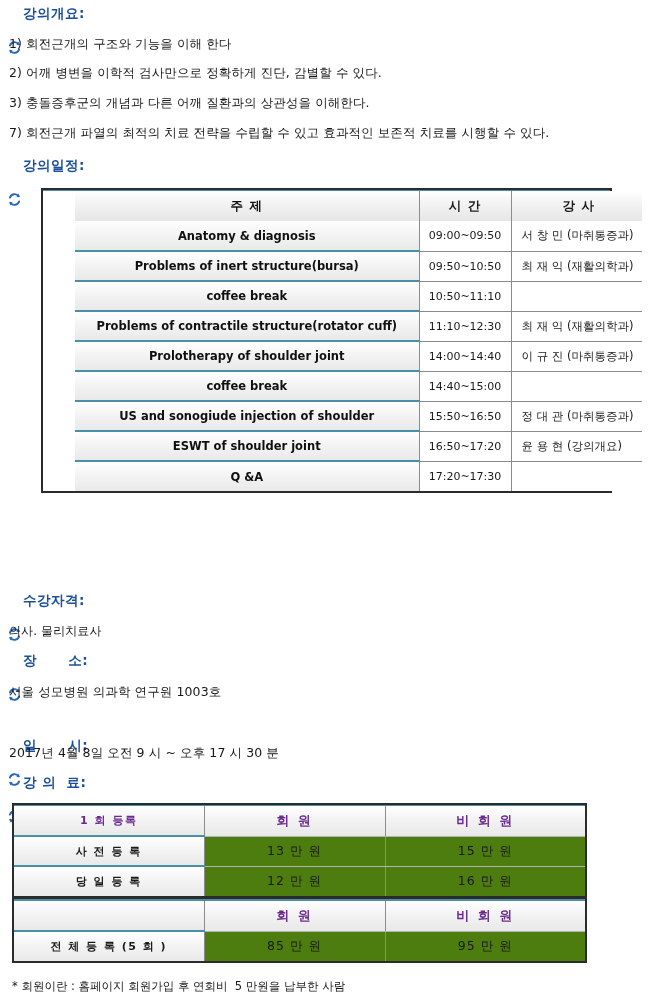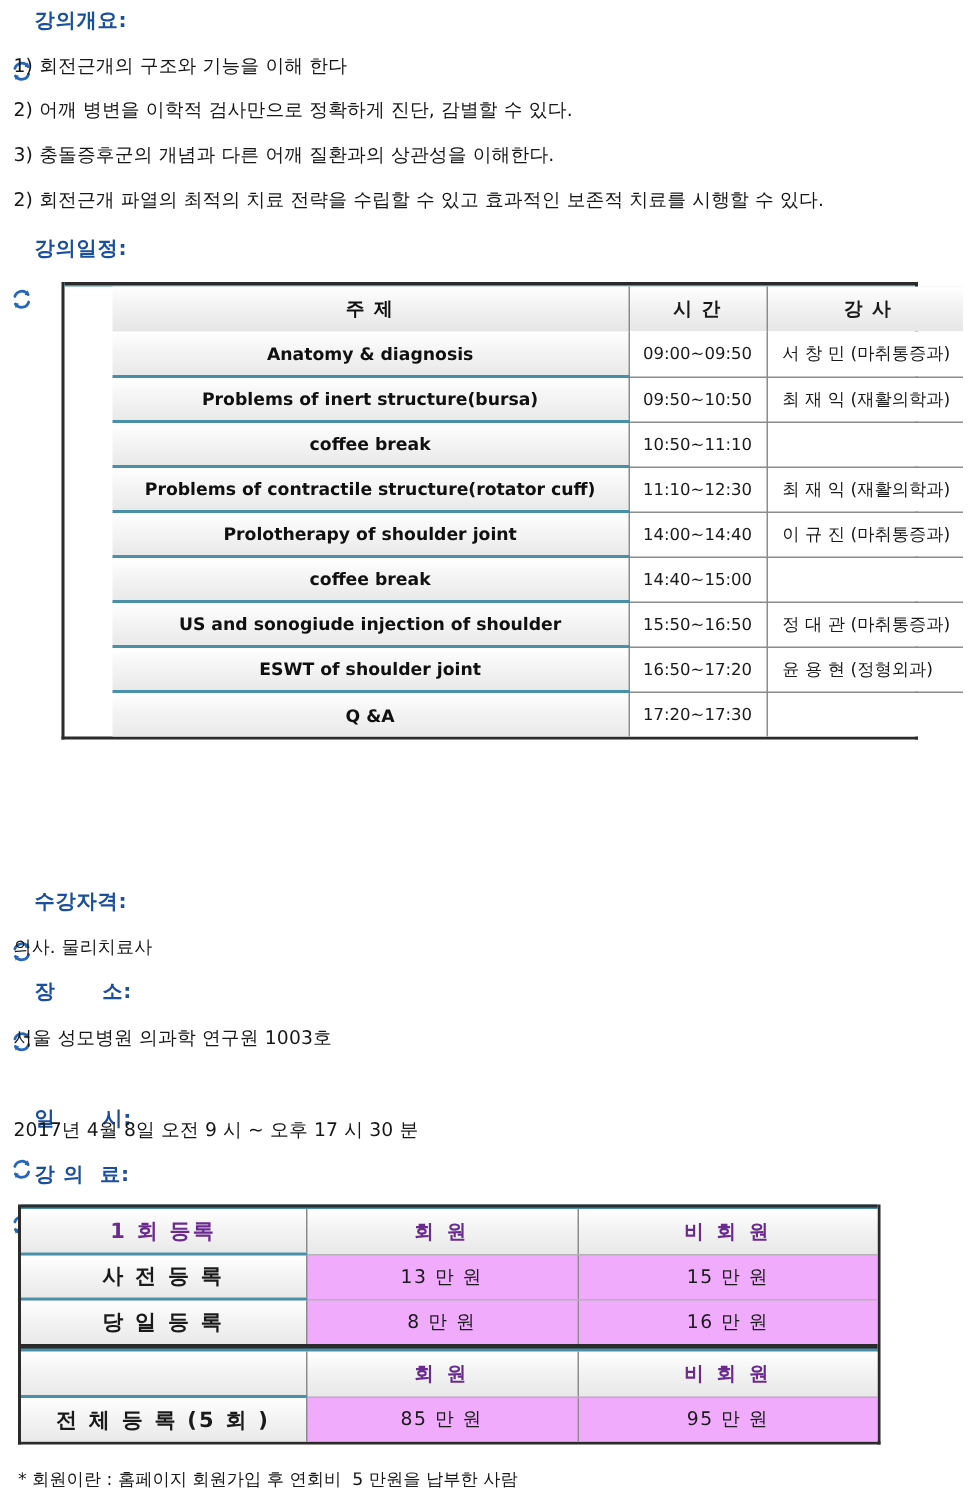"2) 회전근개 파열의 최적의 치료" div.para { text: 2 -> 7 }
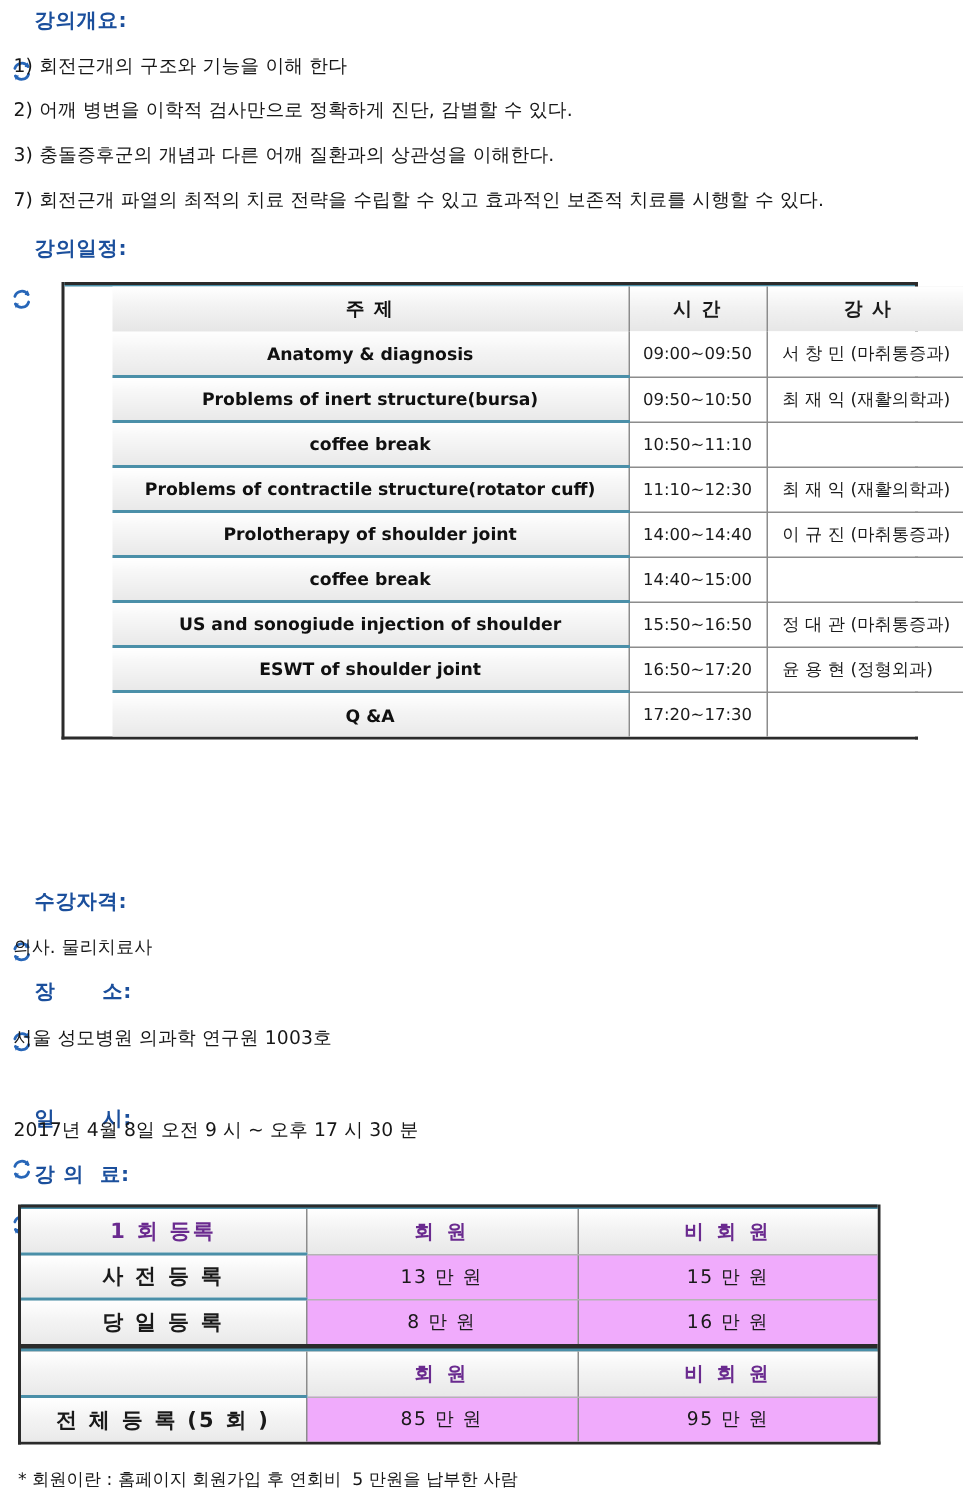"윤 용 현 (정형외과)" td.lect { text: 정형외과 -> 강의개요 }
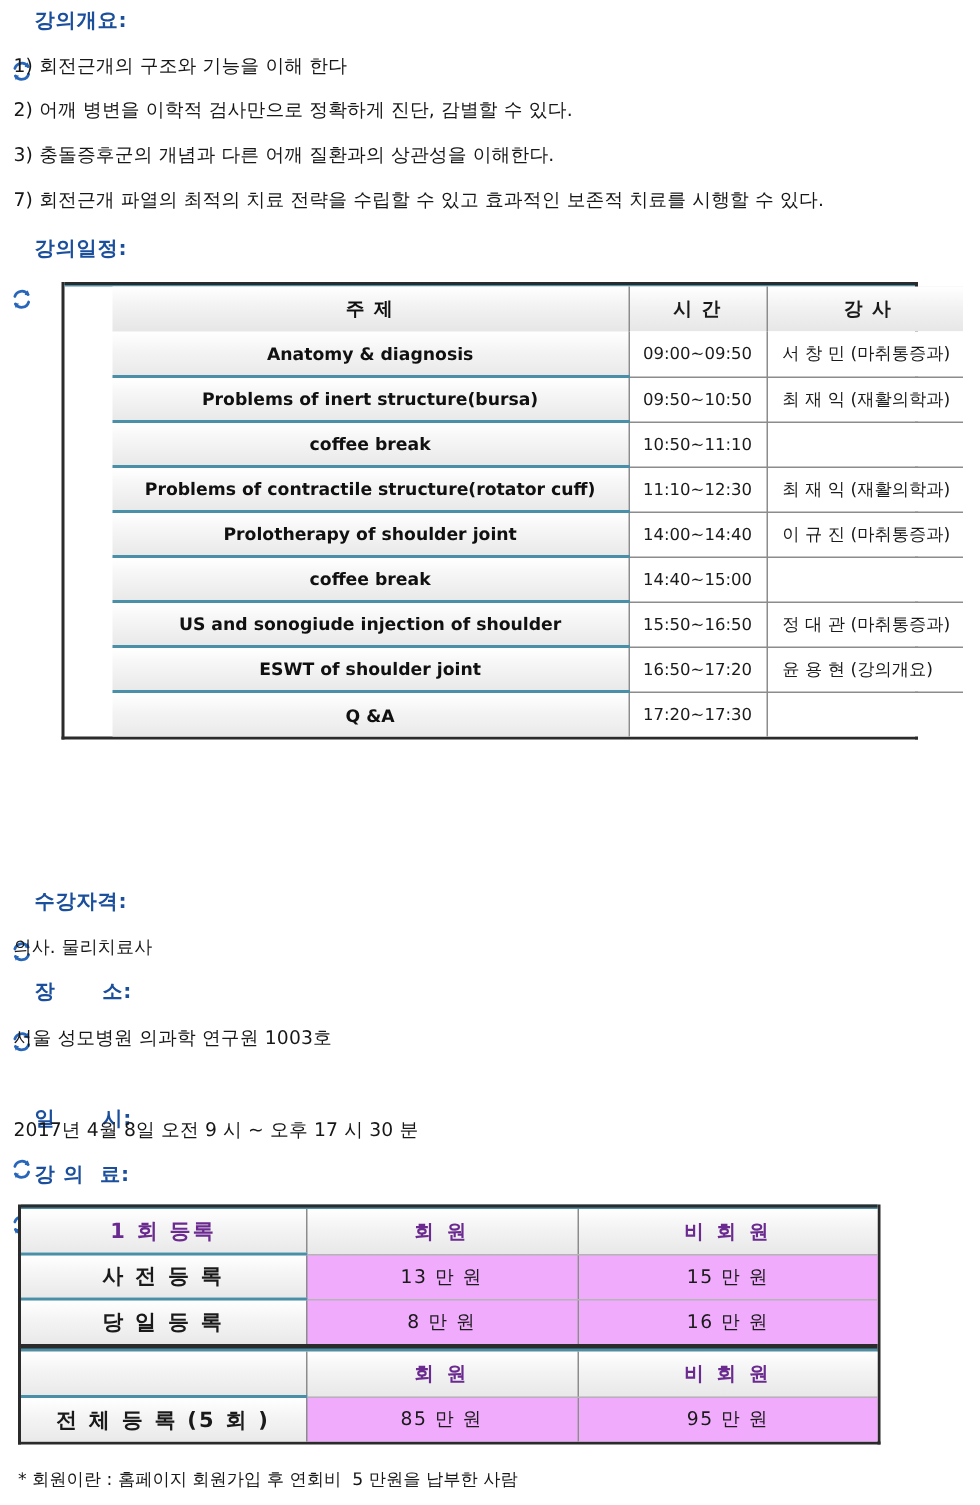"1 회 등록" table.fee .f-lbl { font-size: 14px -> 11px }
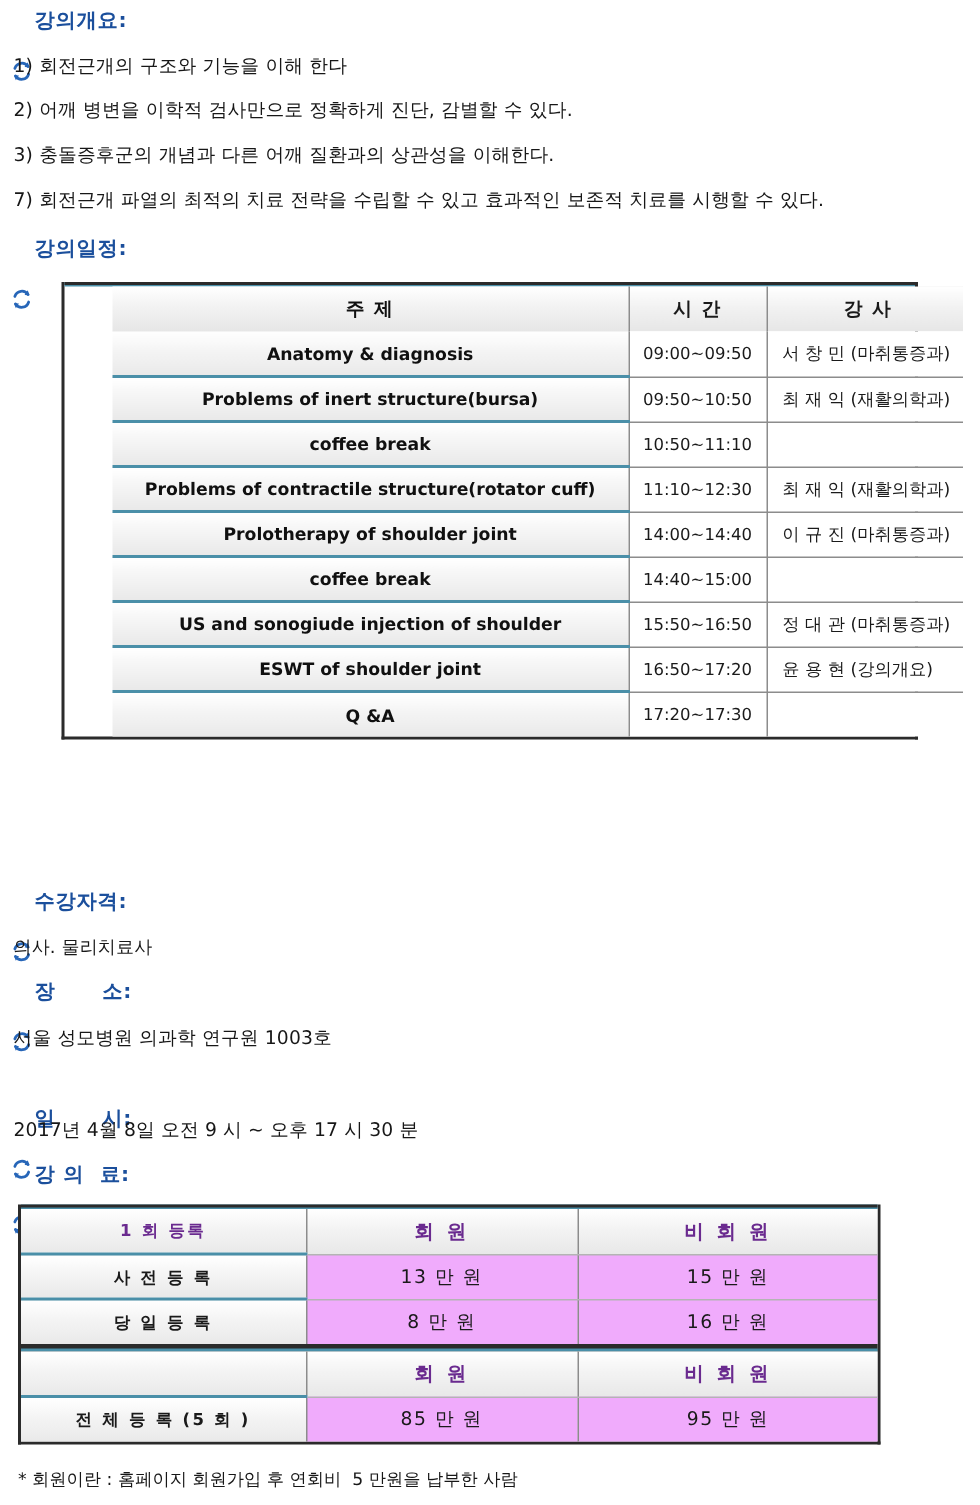"13 만 원" table.fee .f-val { background: #f0abfc -> #4d7c0f }
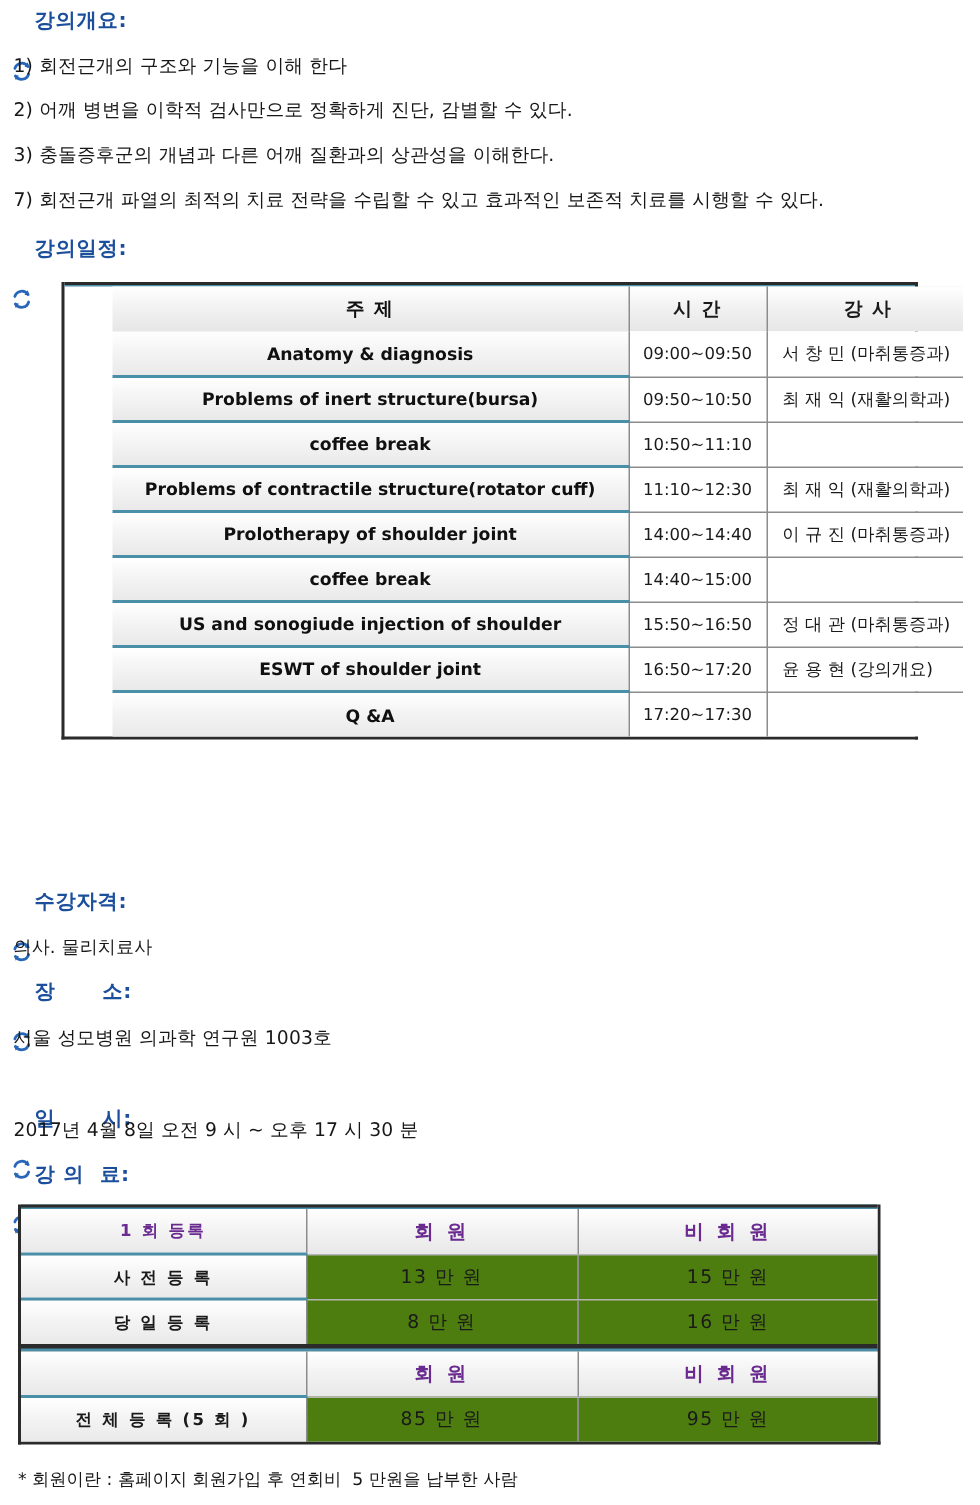"8 만 원" td.f-val { text: 8 -> 12 }
